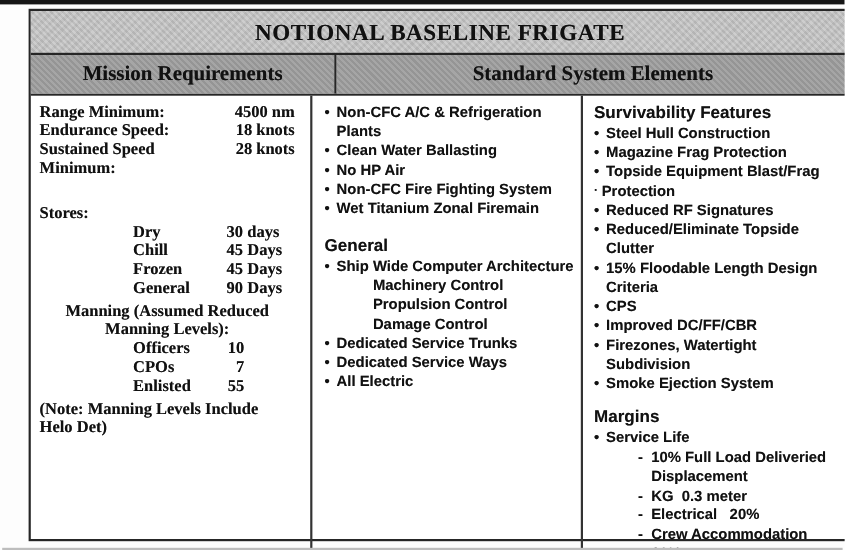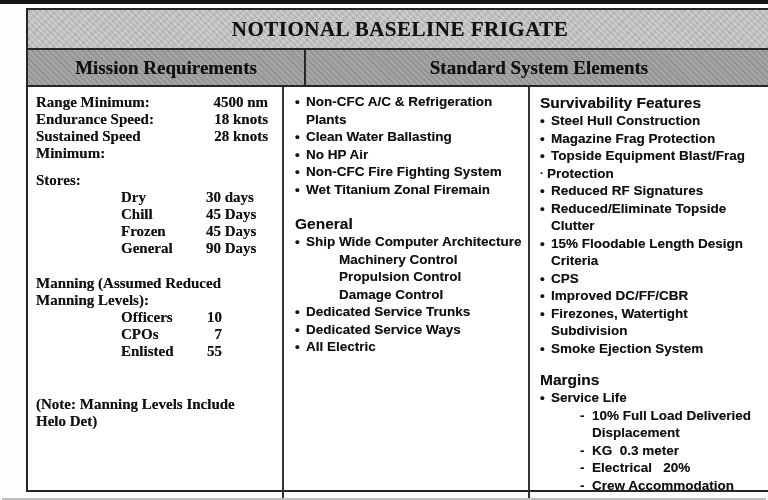"Stores:" .stores-heading { margin-top: 10px -> 24px }
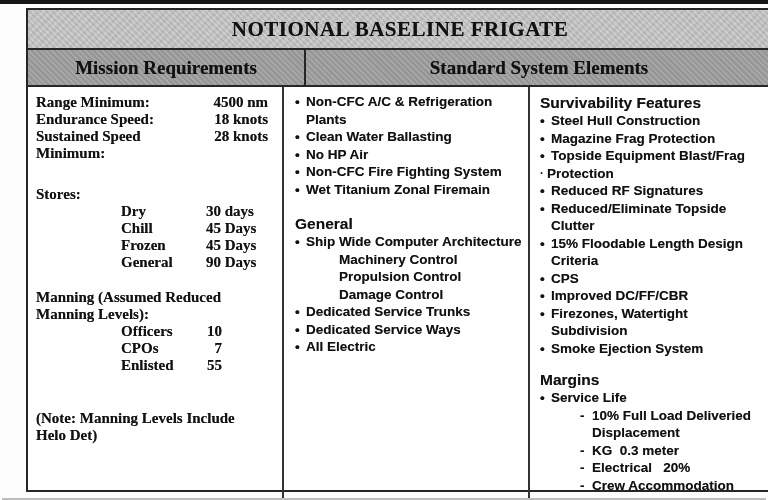"Manning (Assumed Reduced Manning" .manning-heading { margin-top: 18px -> 4px; text-align: none -> center }
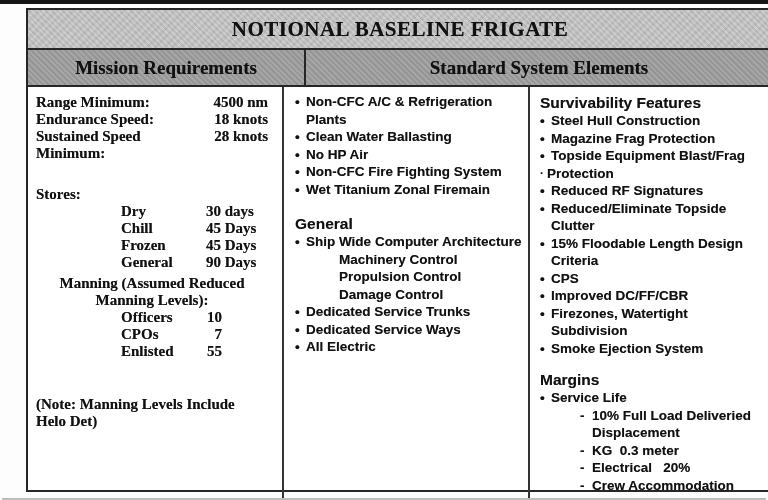"(Note: Manning Levels Include Helo" .note { margin-top: 36px -> 4px }
